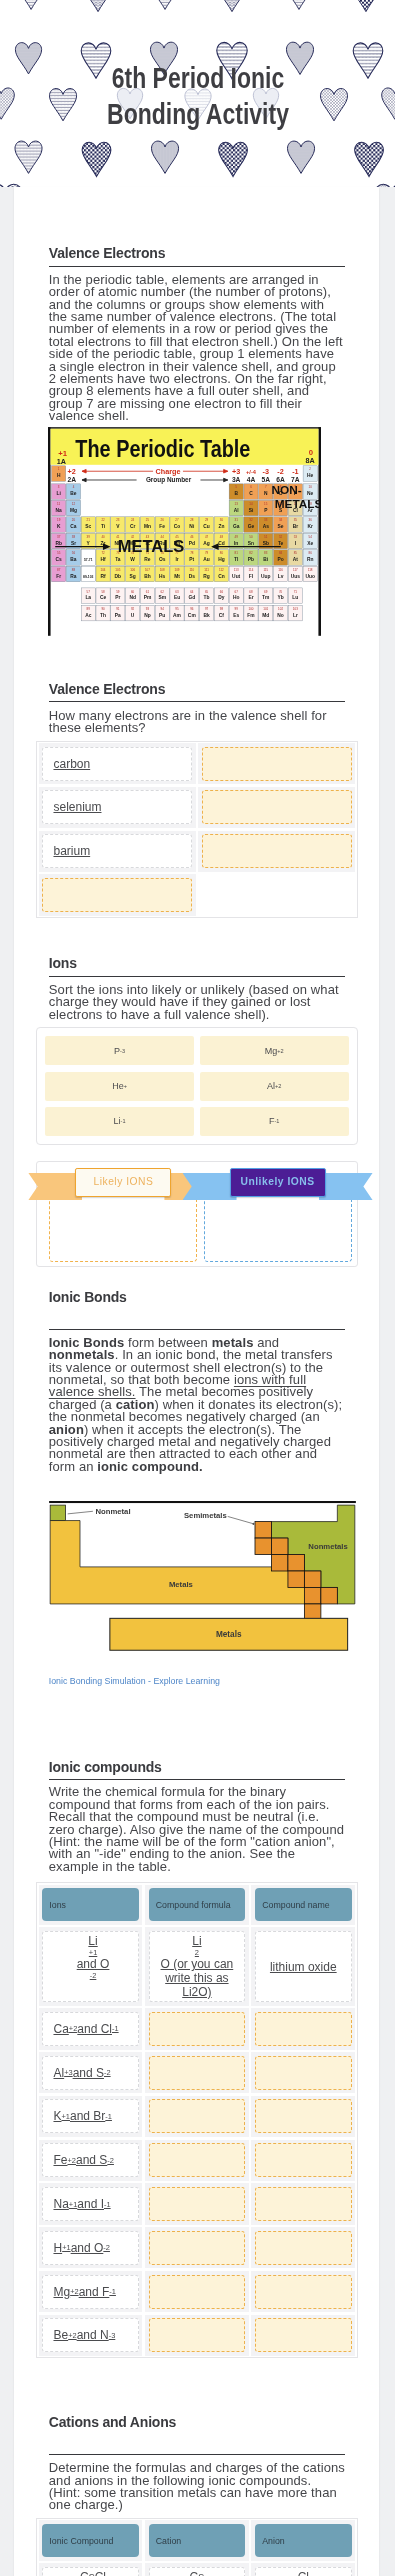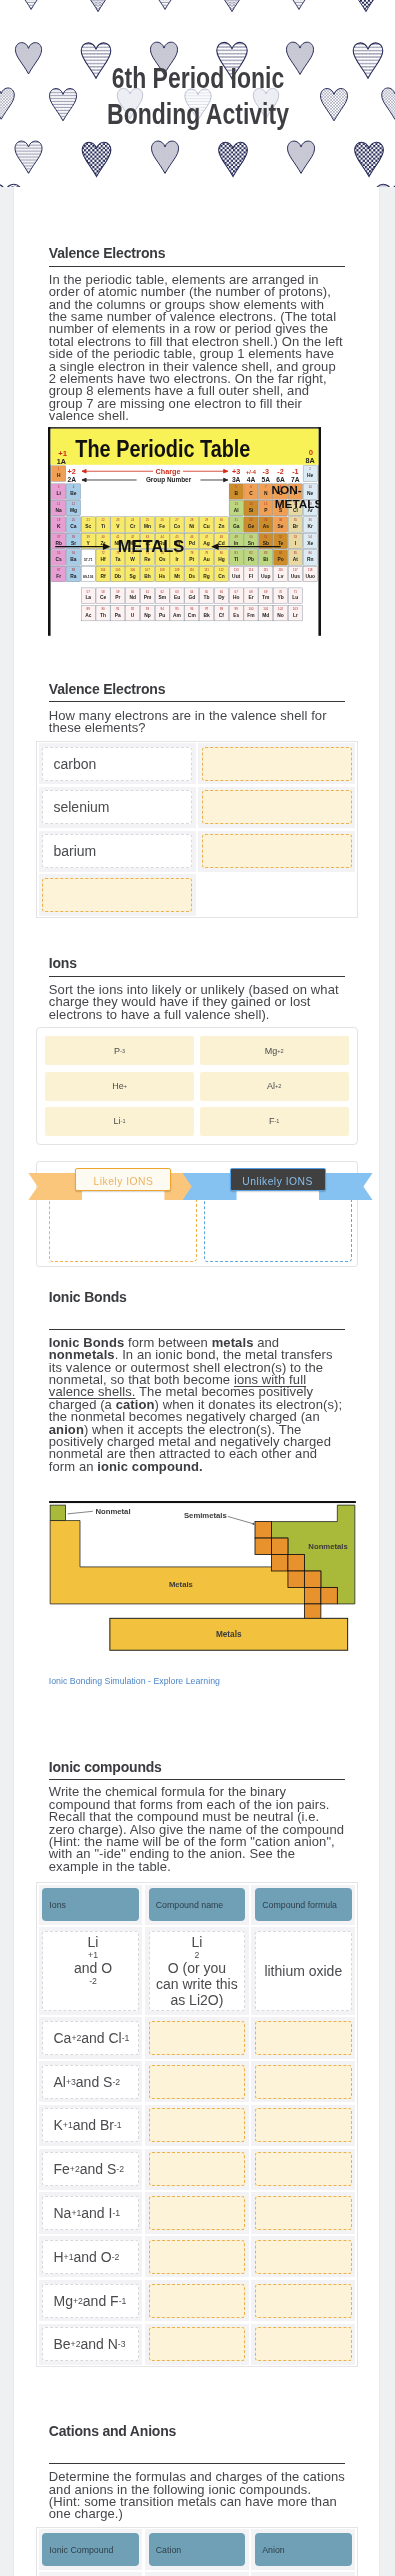"carbon" .db { font-size: 14px -> 12px; text-decoration: none -> underline }
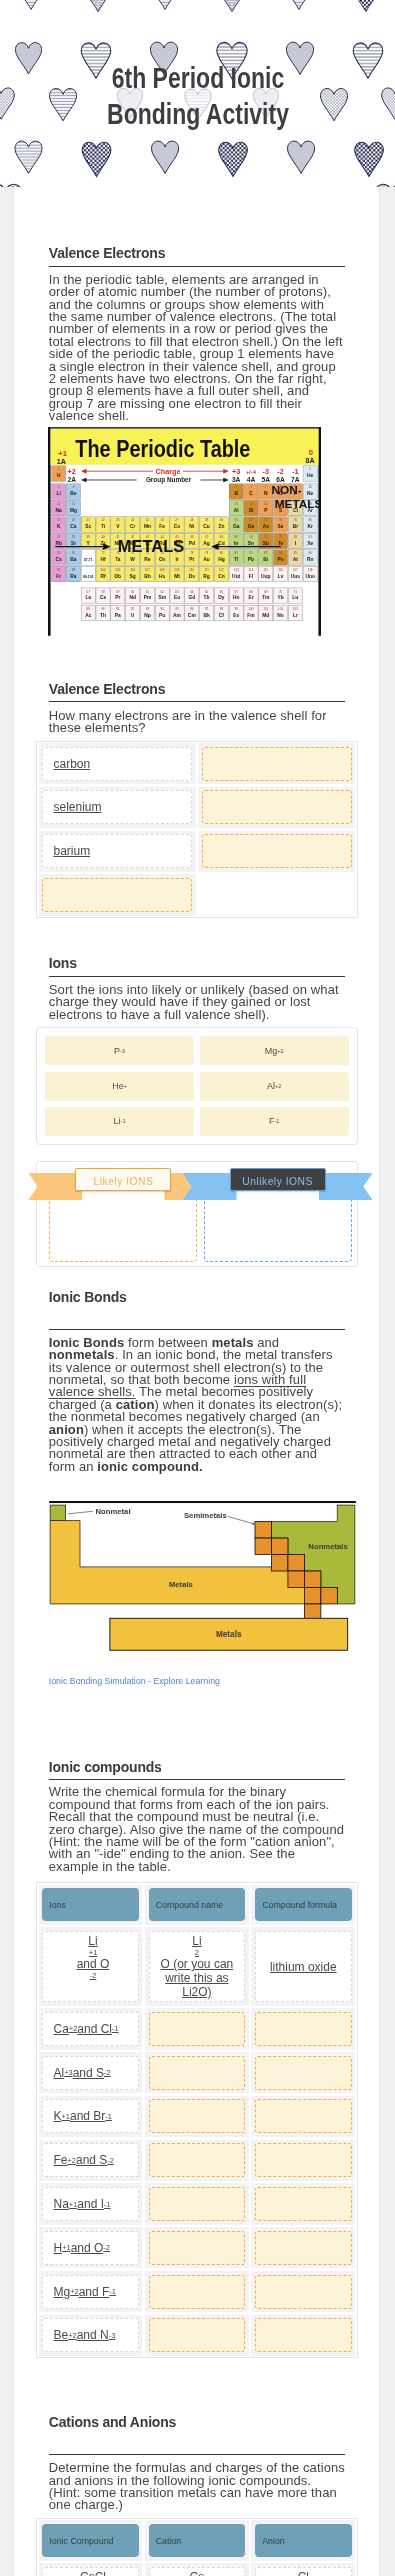"Likely IONS" .ribbon { height: 23px -> 29px }
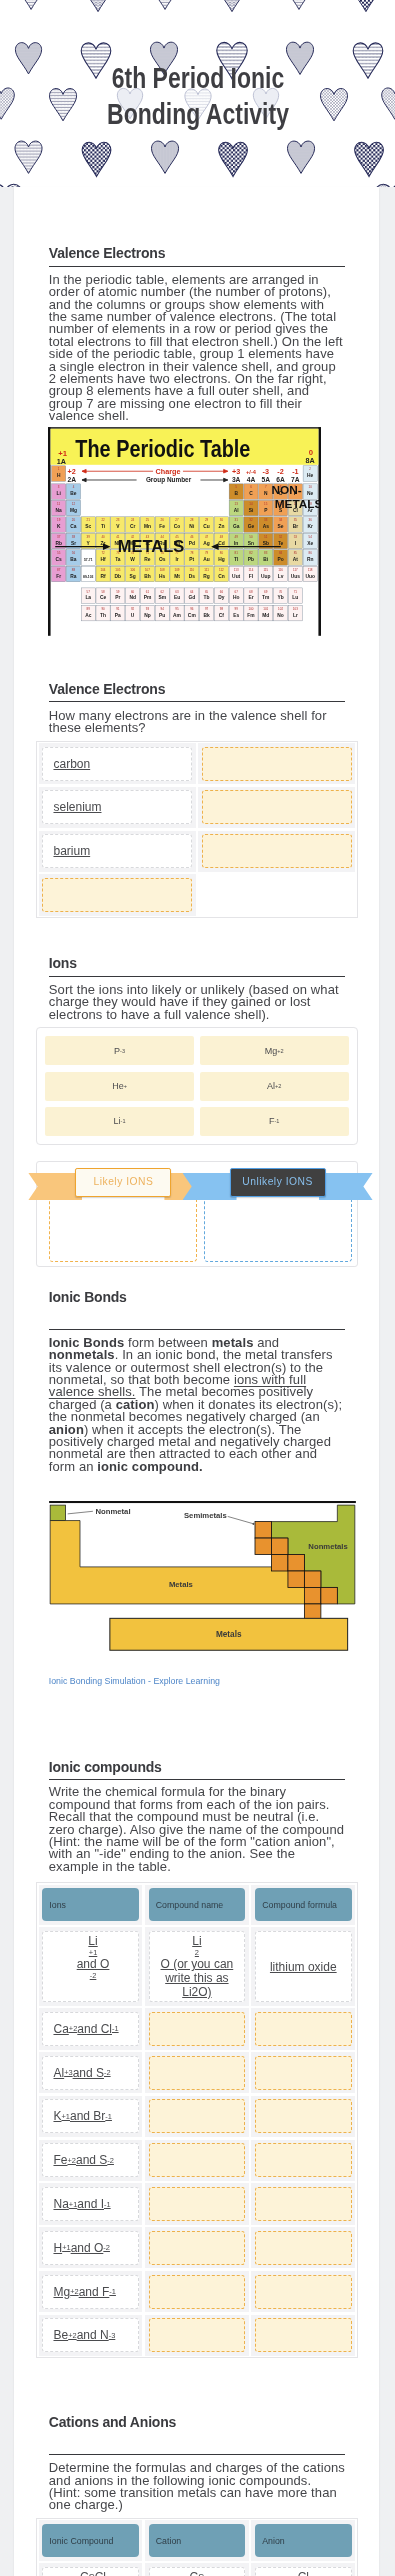"Unlikely IONS" .zone.blue .rlabel { background: #404040 -> #4c1d95; font-weight: none -> bold }
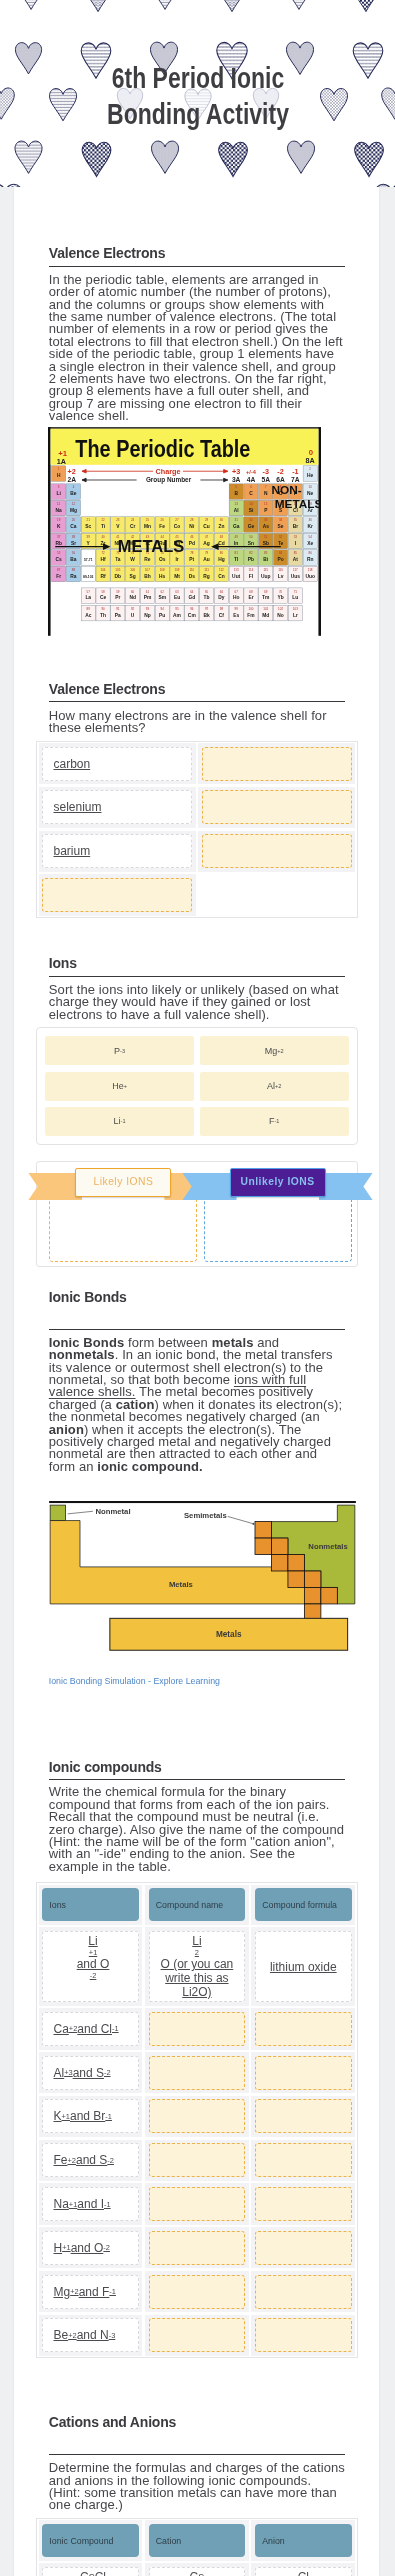"Compound name" div.cell { order: before "Compound formula" -> after "Compound formula" }
